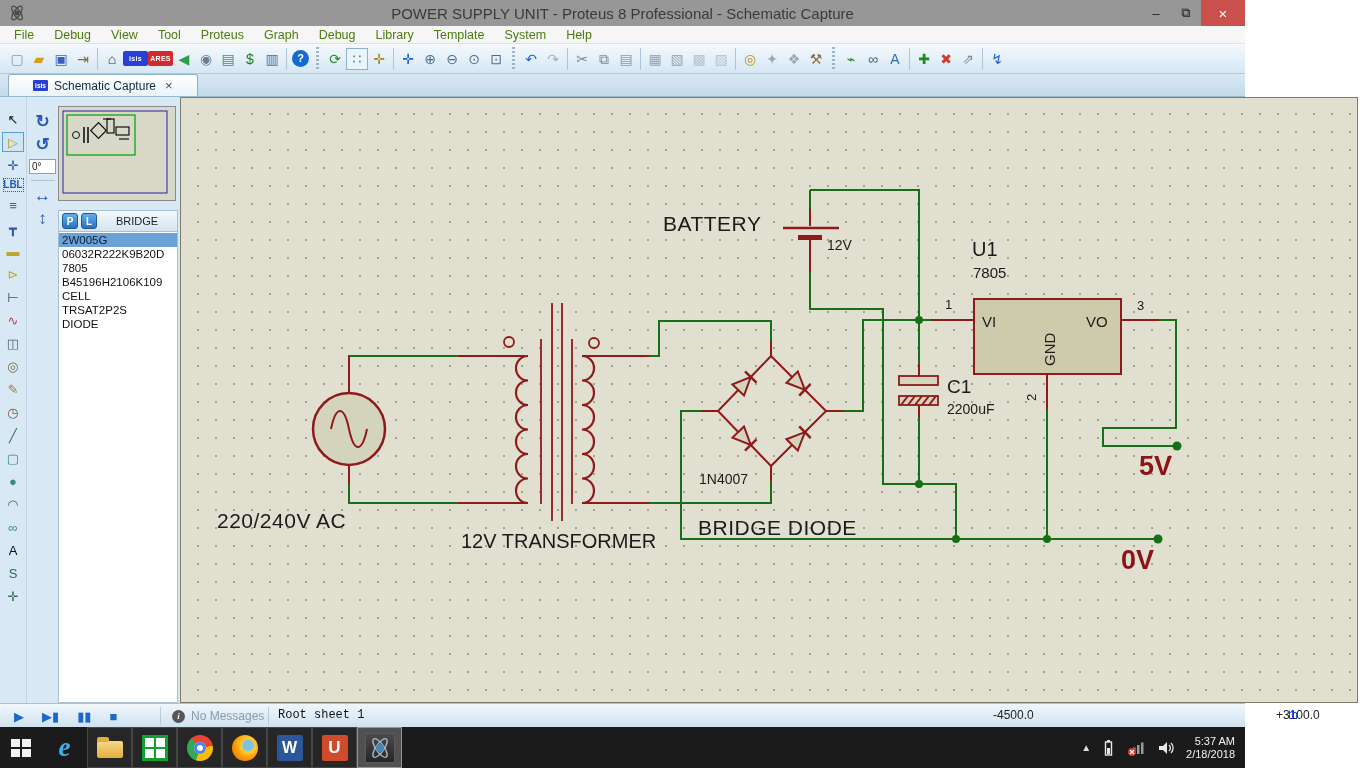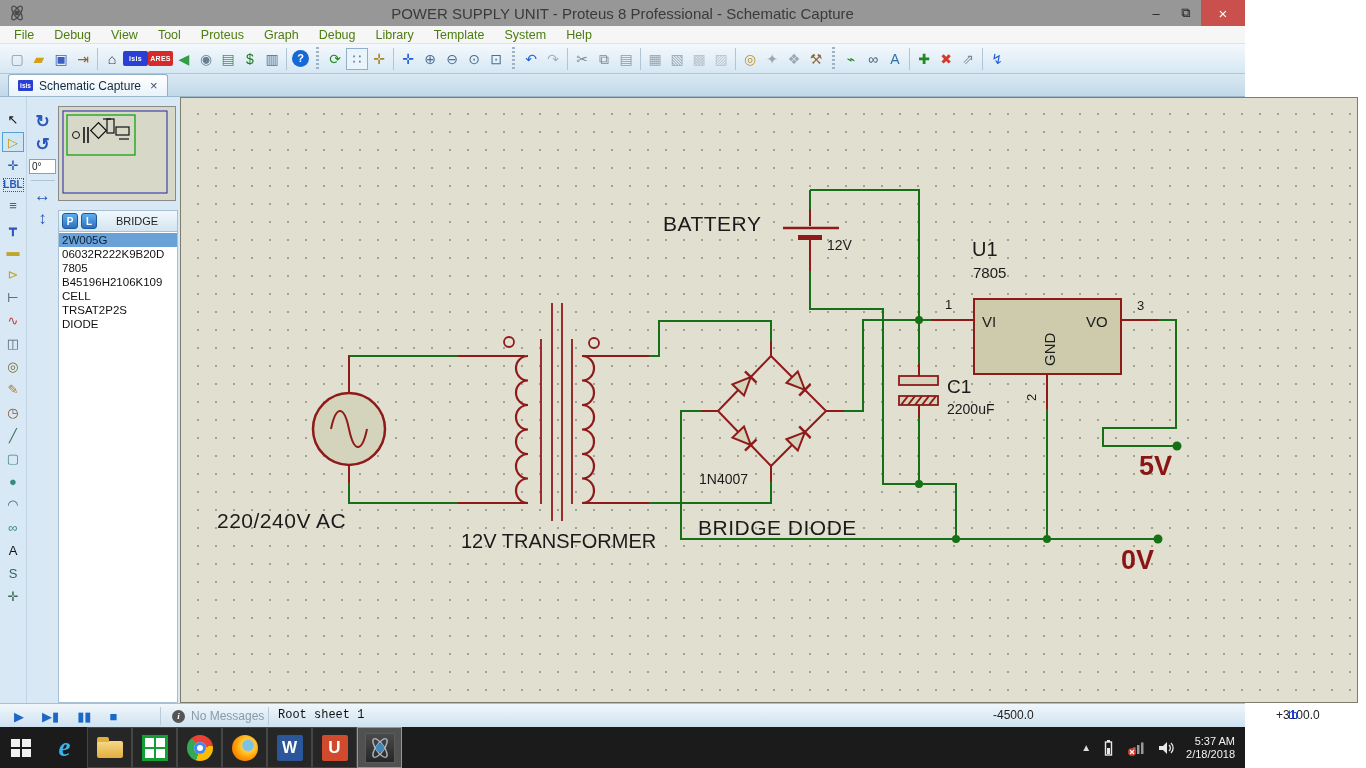"Schematic Capture" .tab { padding: 0 9px -> 0 24px }
